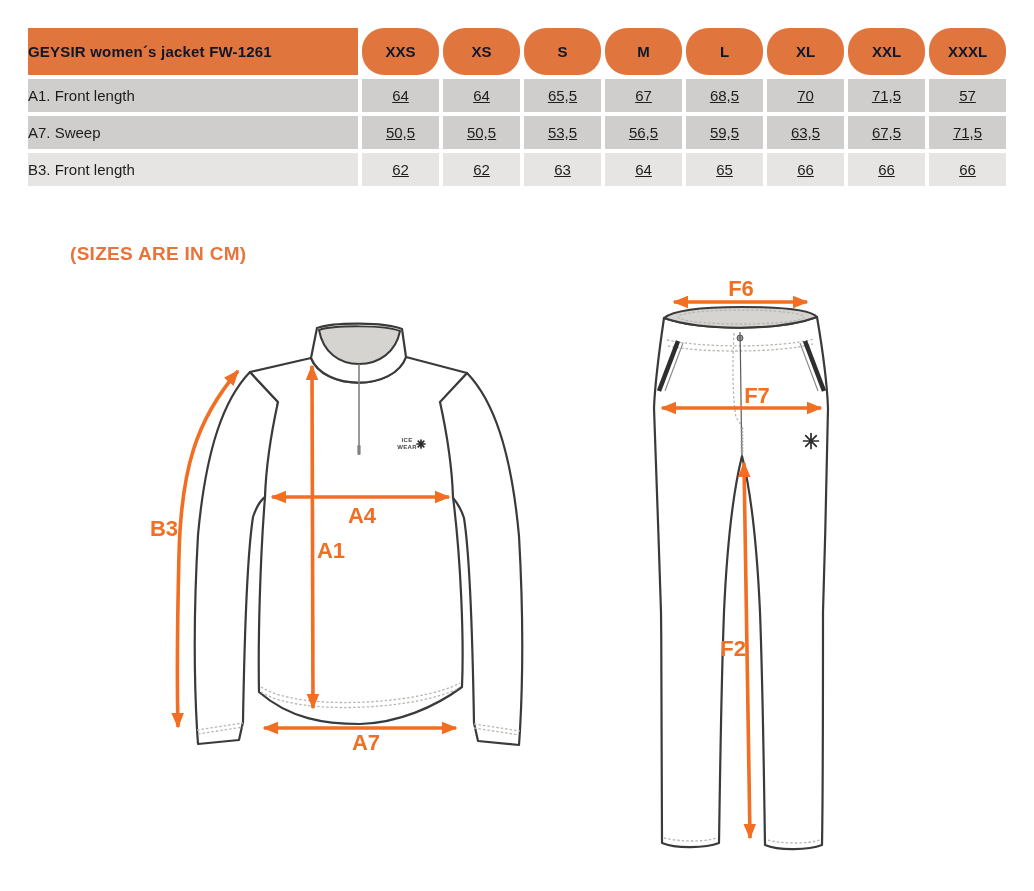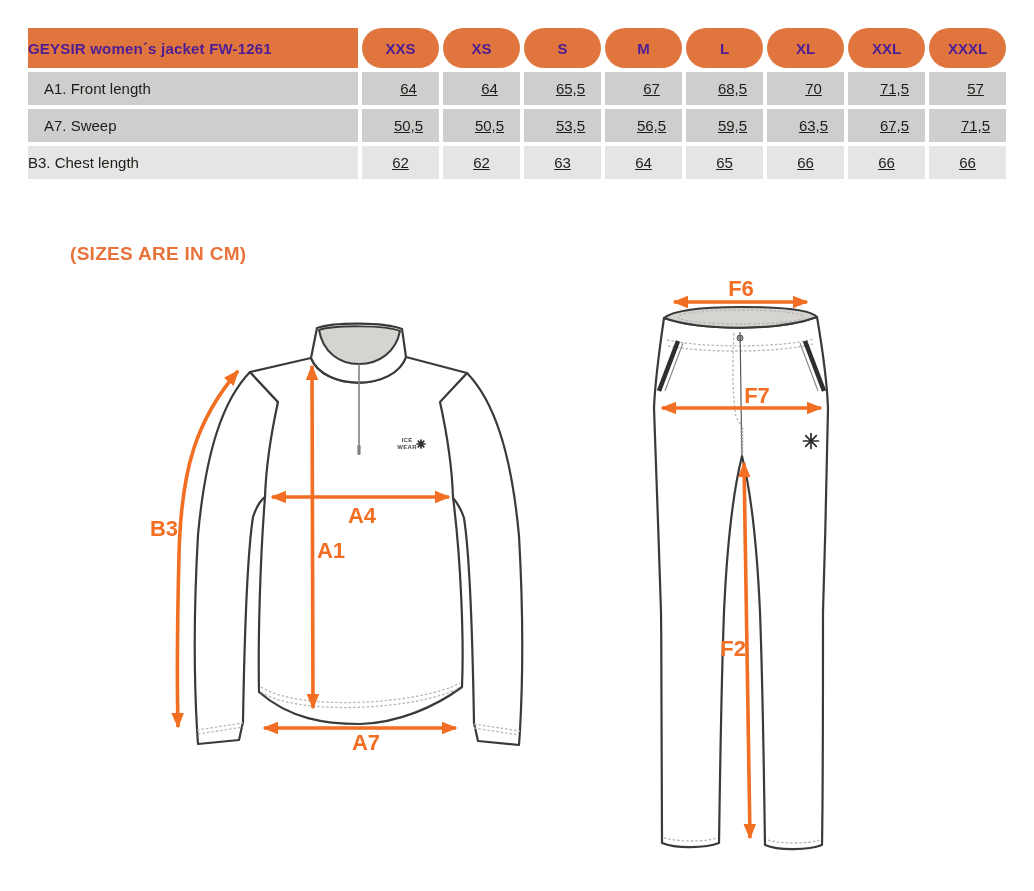"GEYSIR women´s jacket FW-1261" th.hdr { color: #4c1d95 -> #0f172a; height: 40px -> 47px }
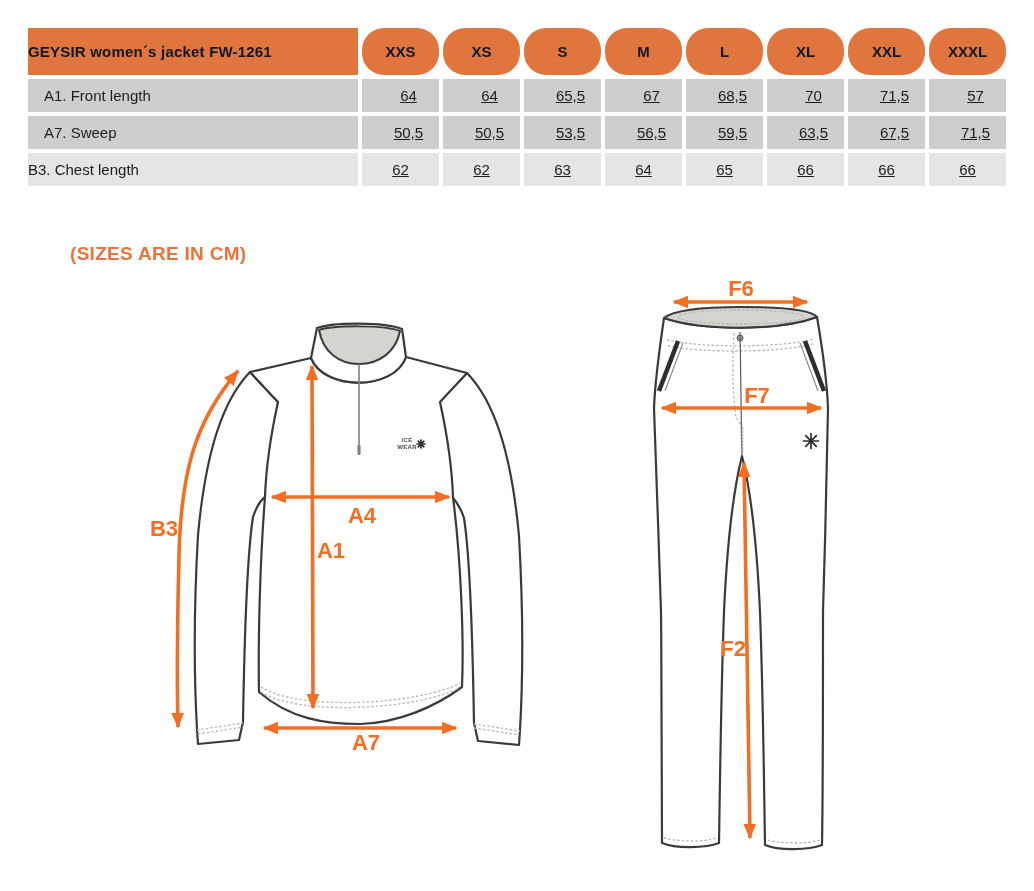"A1. Front length" tr.row-dark td { padding-left: 16px -> none }
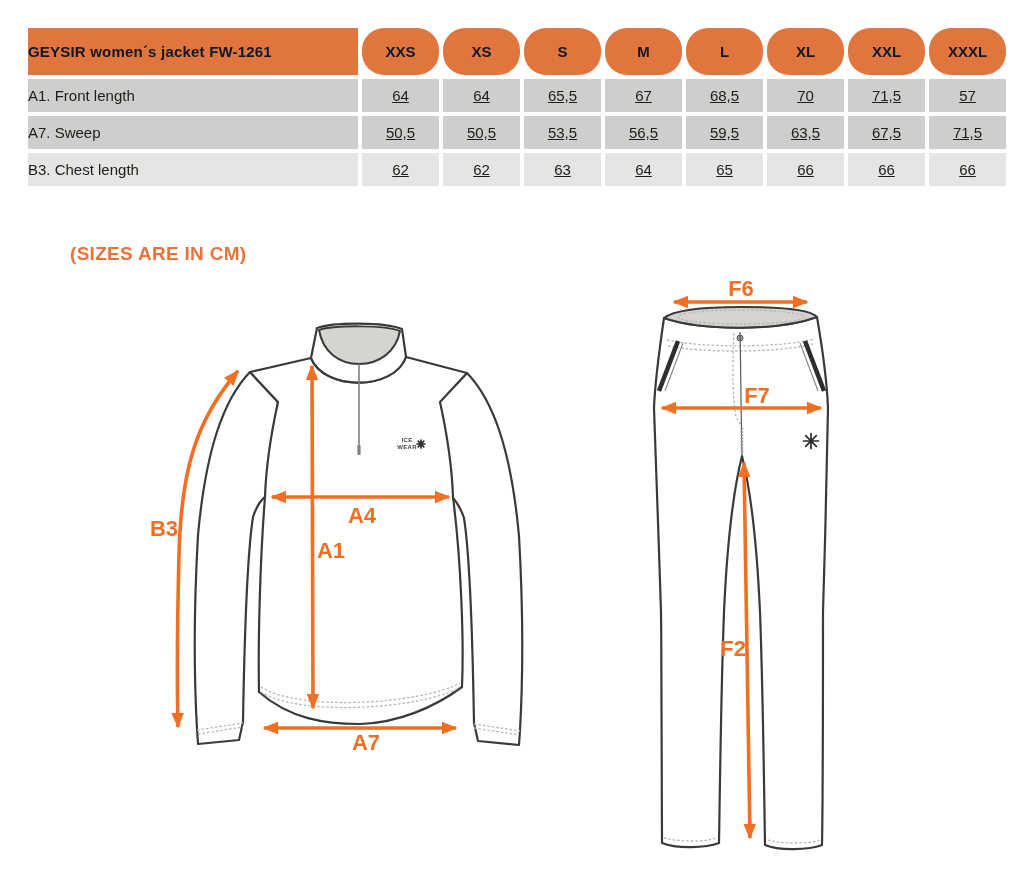"B3. Chest length" td.cell { text: Chest -> Front }
